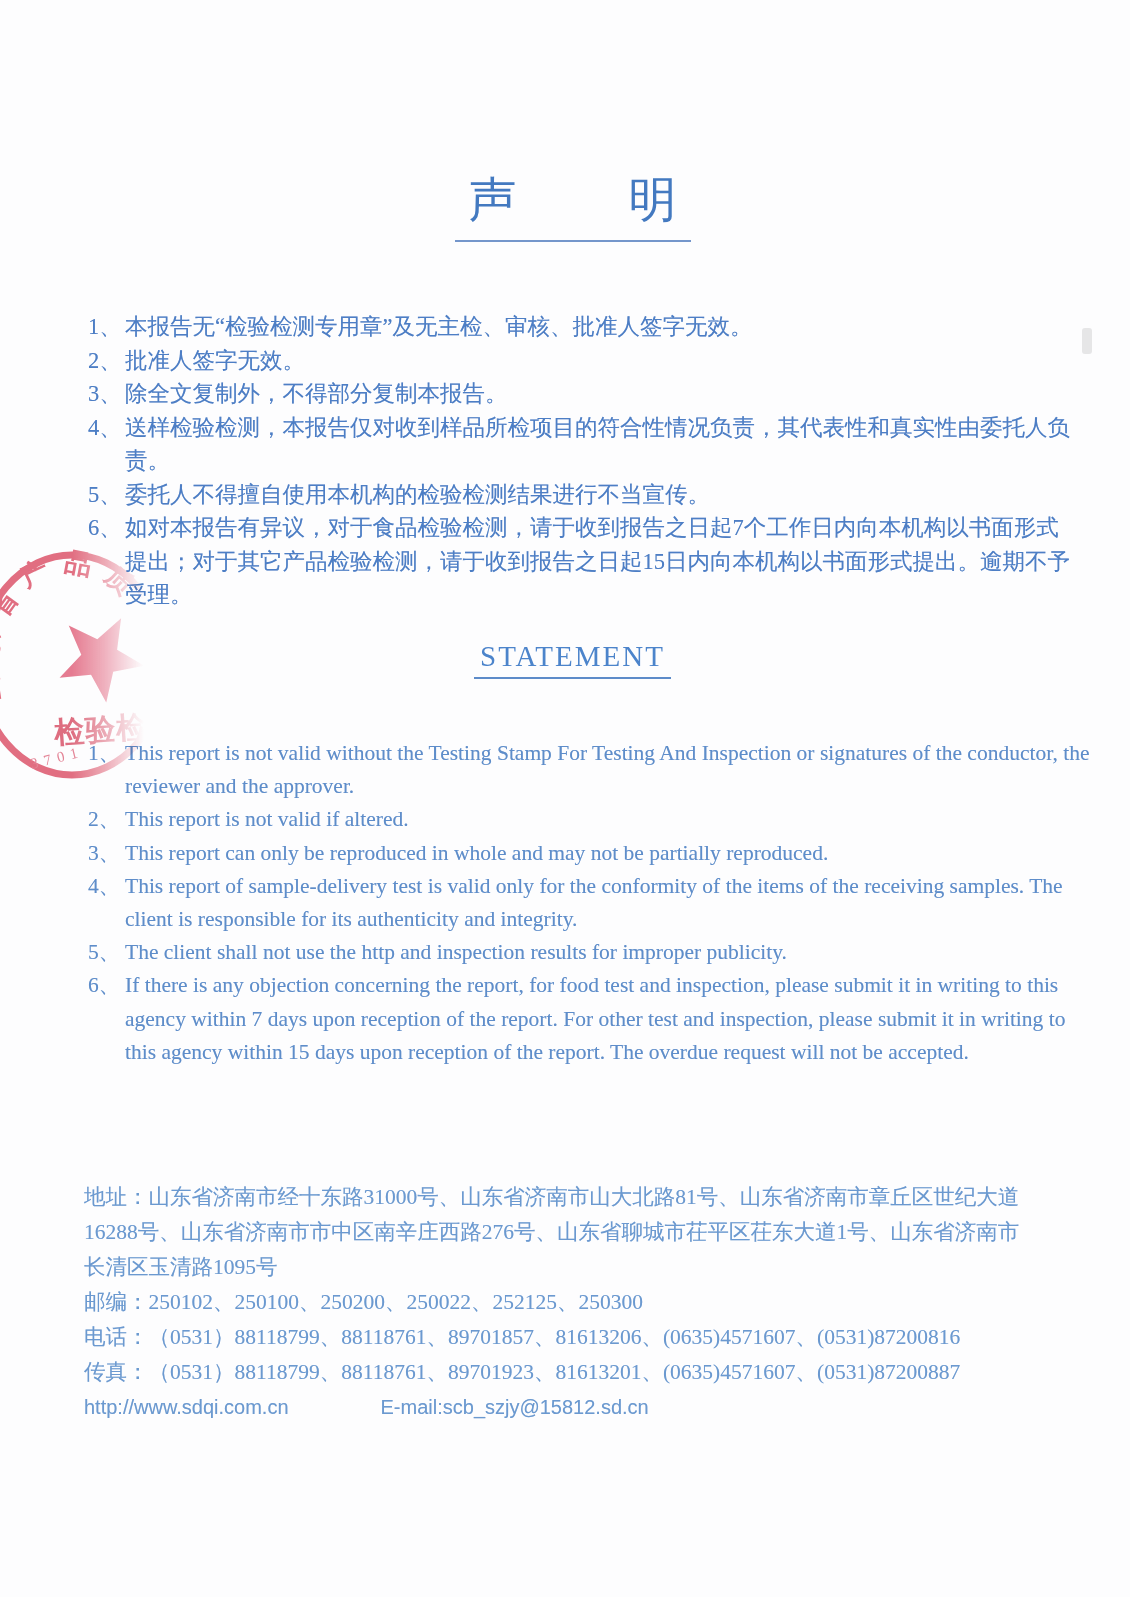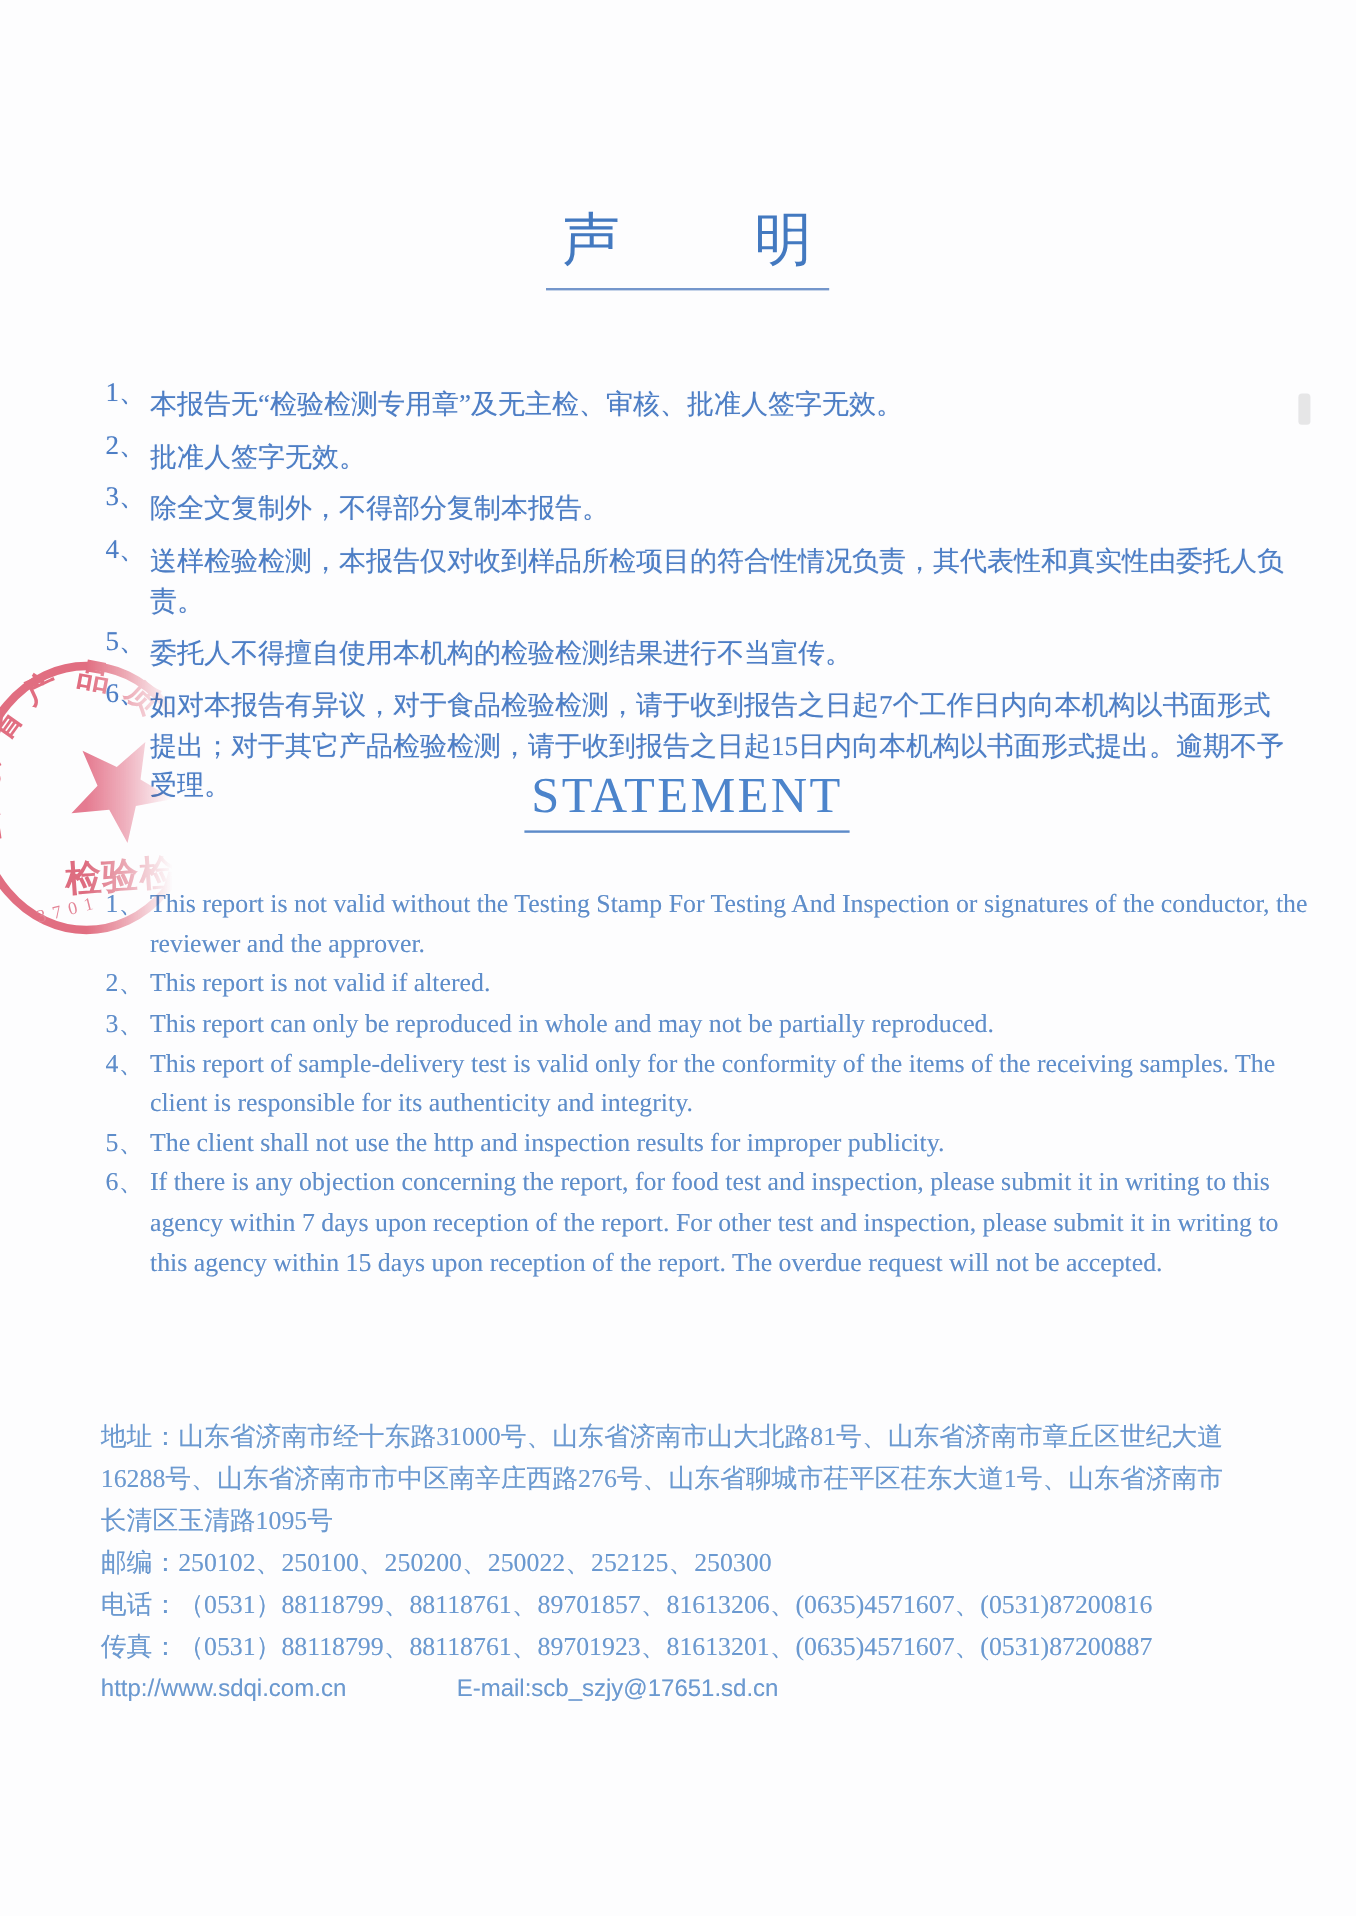"本报告无“检验检测专用章”及无主检、审核、批准人签字无效。" .zh-list .txt { margin-top: 10px -> none }
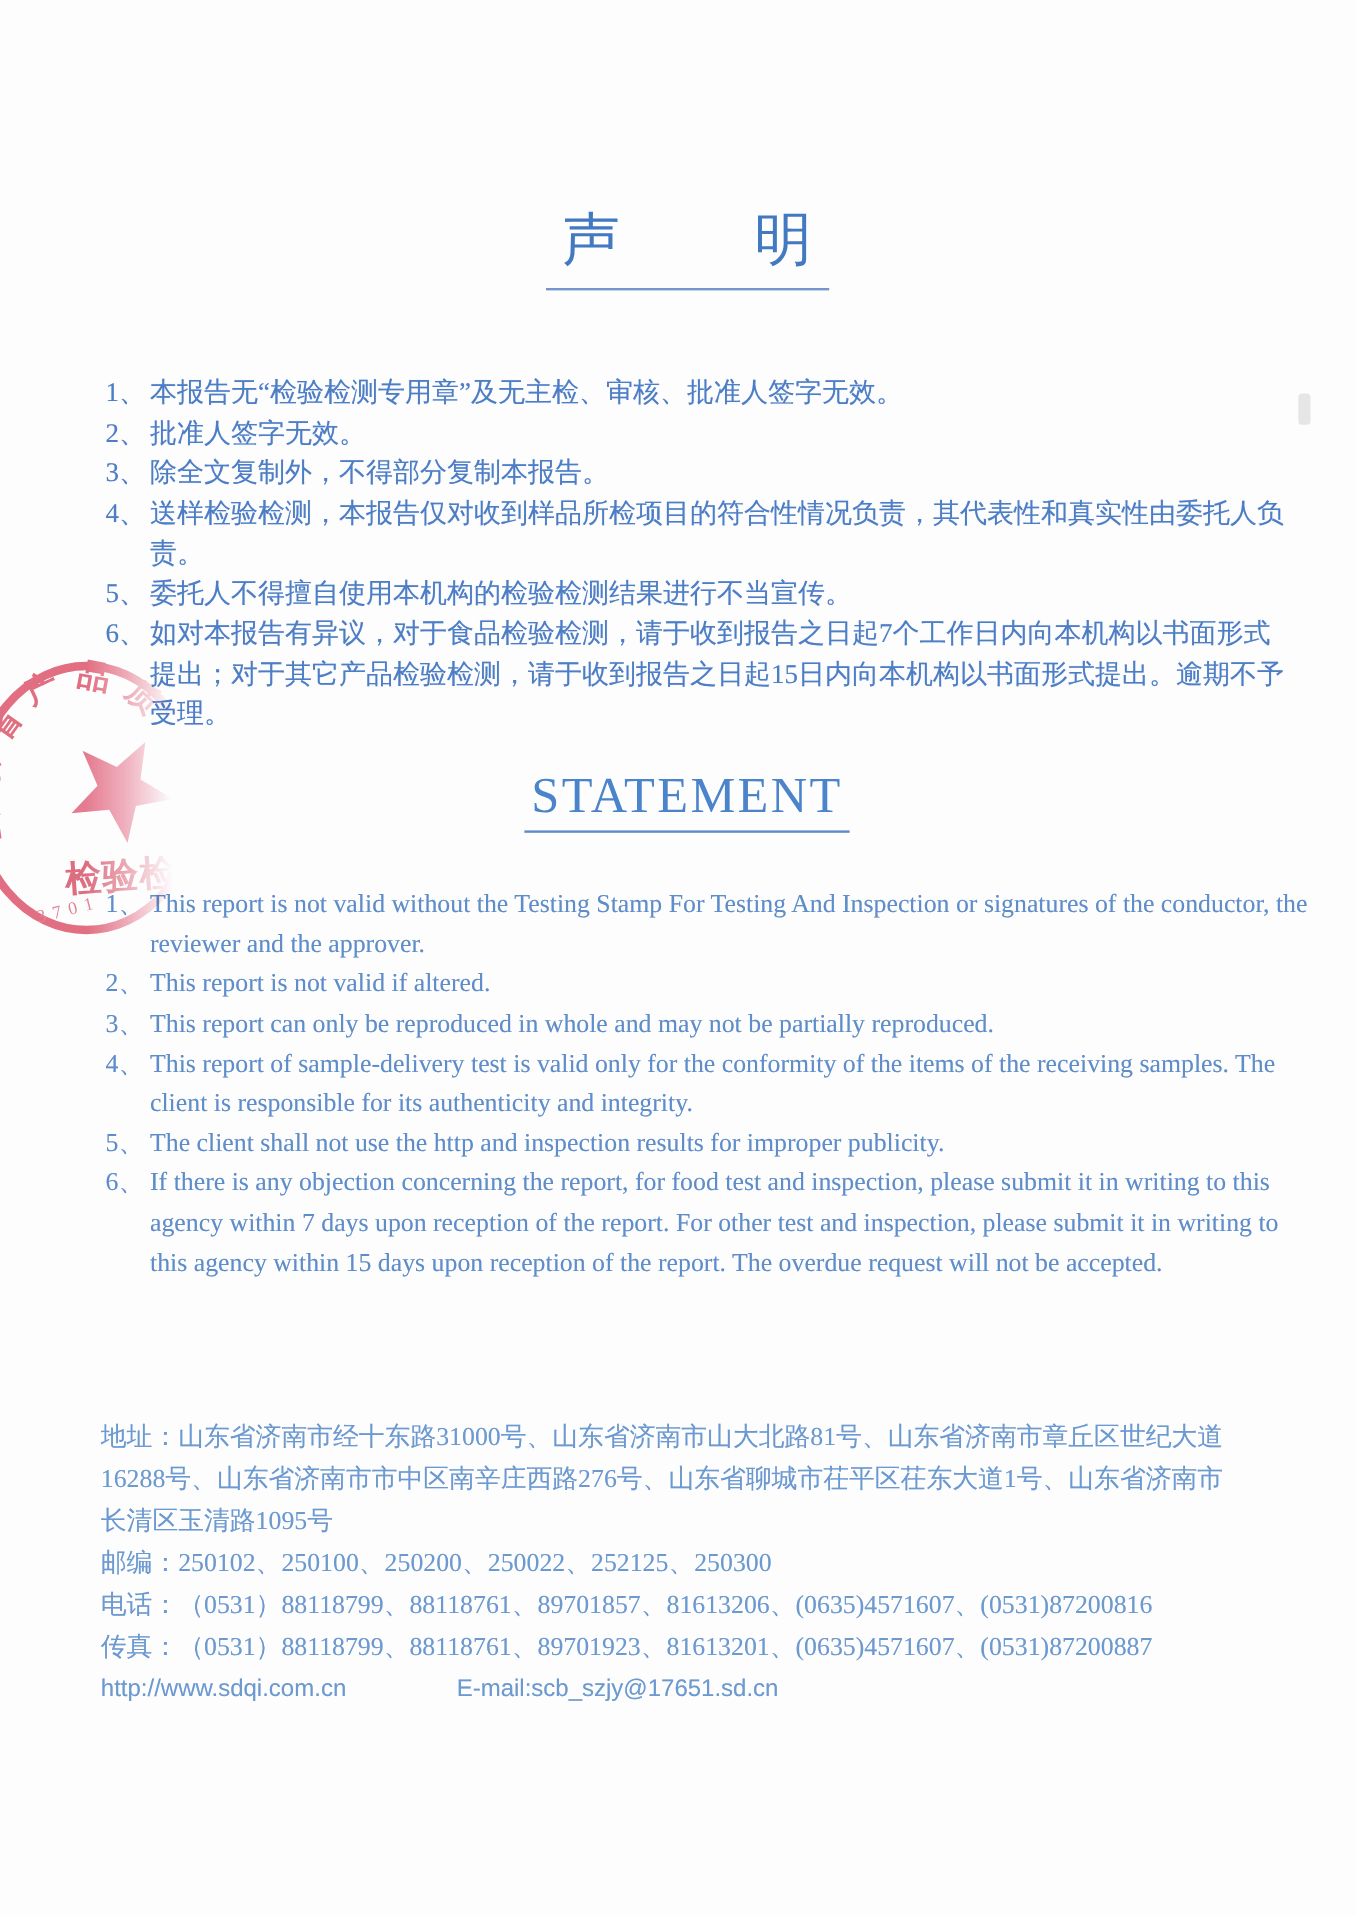"STATEMENT" .title-en .underlined { font-size: 42px -> 29px }
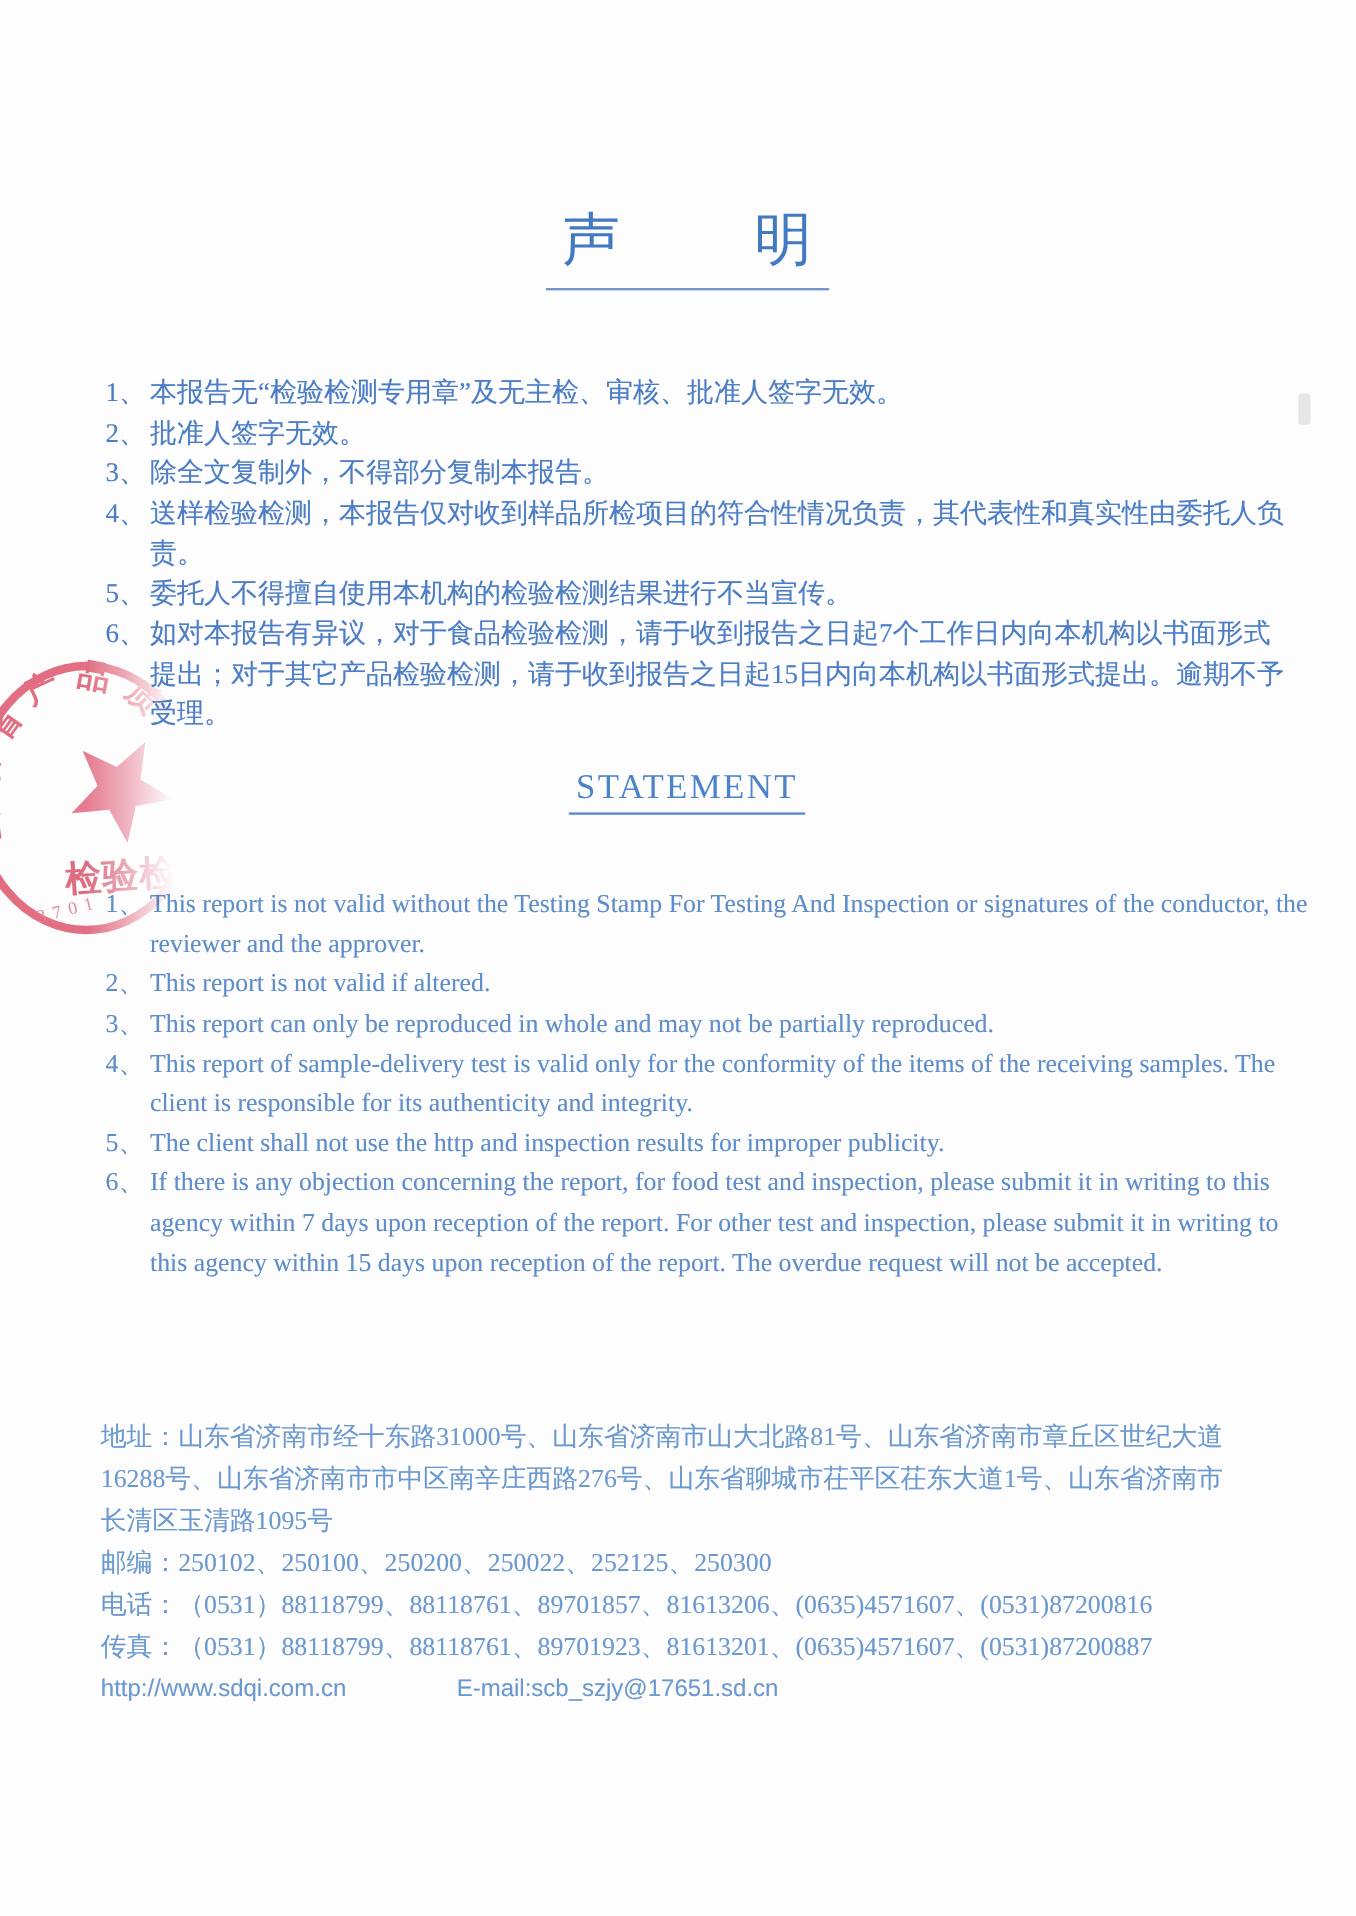"E-mail:scb_szjy@17651.sd.cn" span.email { text: szjy@17651.sd.cn -> szjy@15812.sd.cn }
